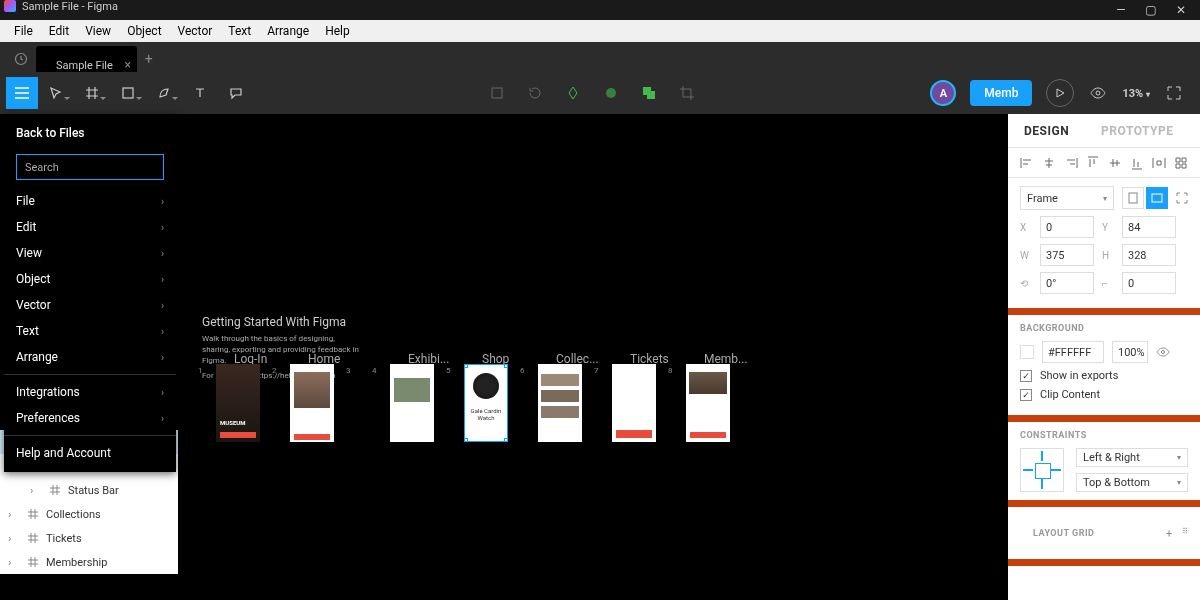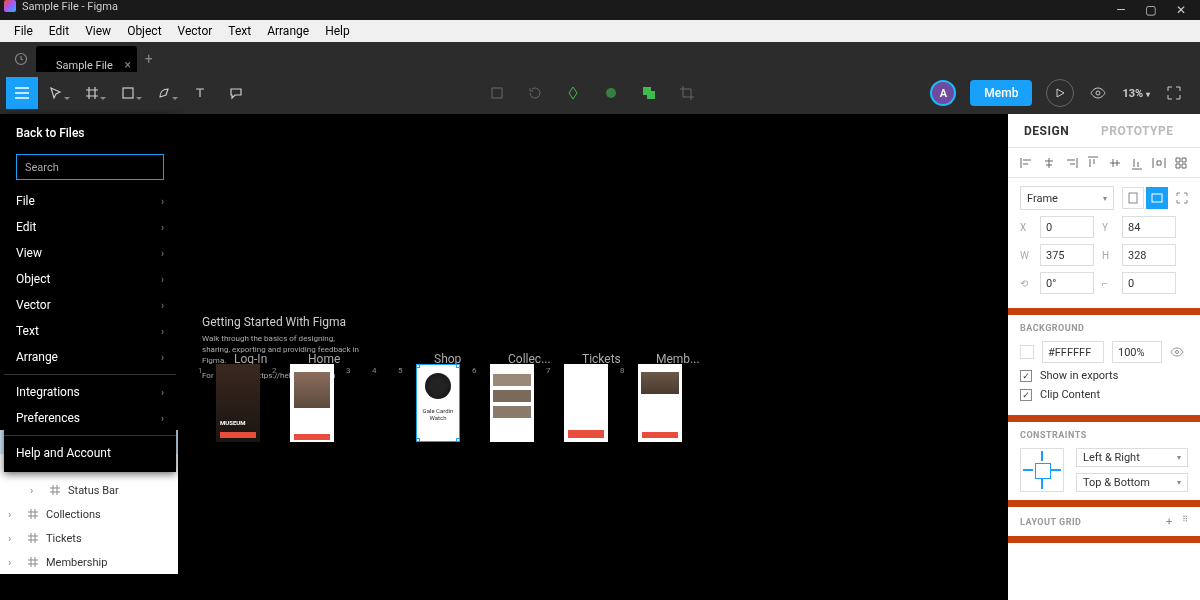"Exhibi..." div.frame { html: none -> <div> <div>Exhibi...</div> <div> <div></div> </div> </div> }
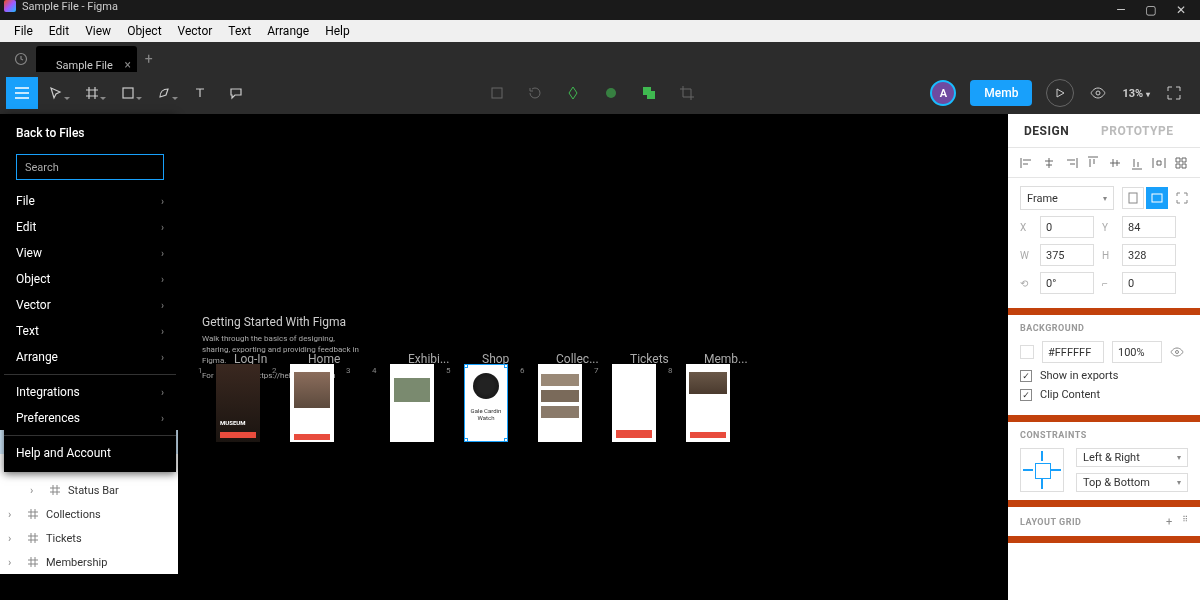"100%" div.rp-input { width: 50px -> 36px }
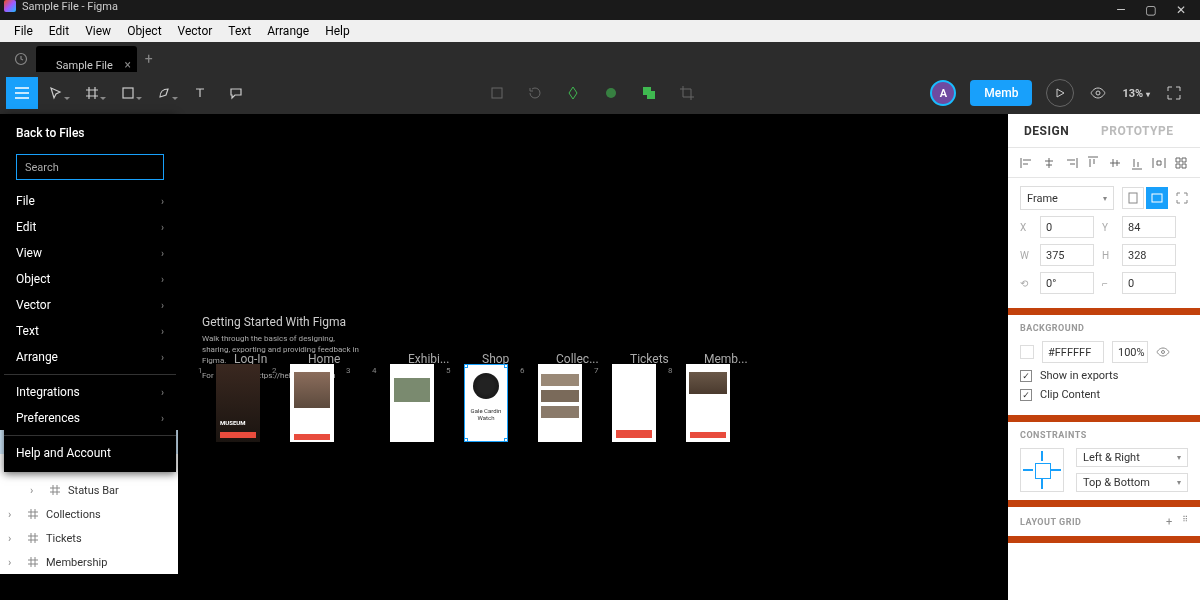"LAYOUT GRID" div.rp-heading { margin: 0 -> 13px }
